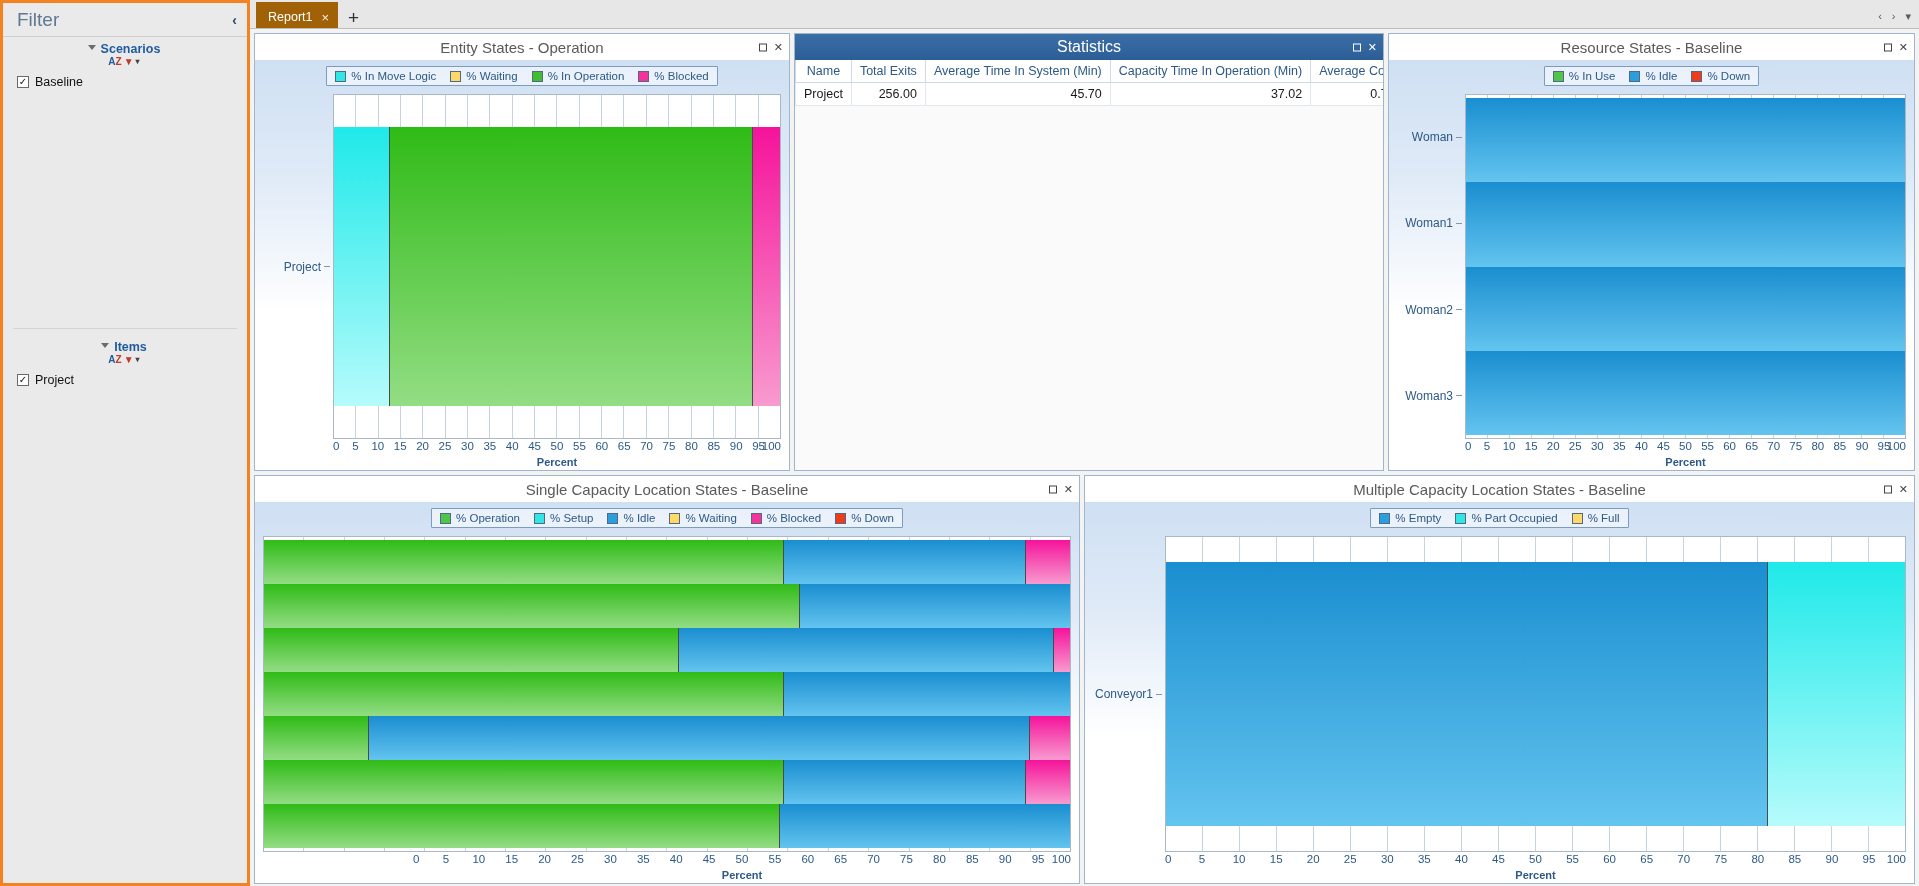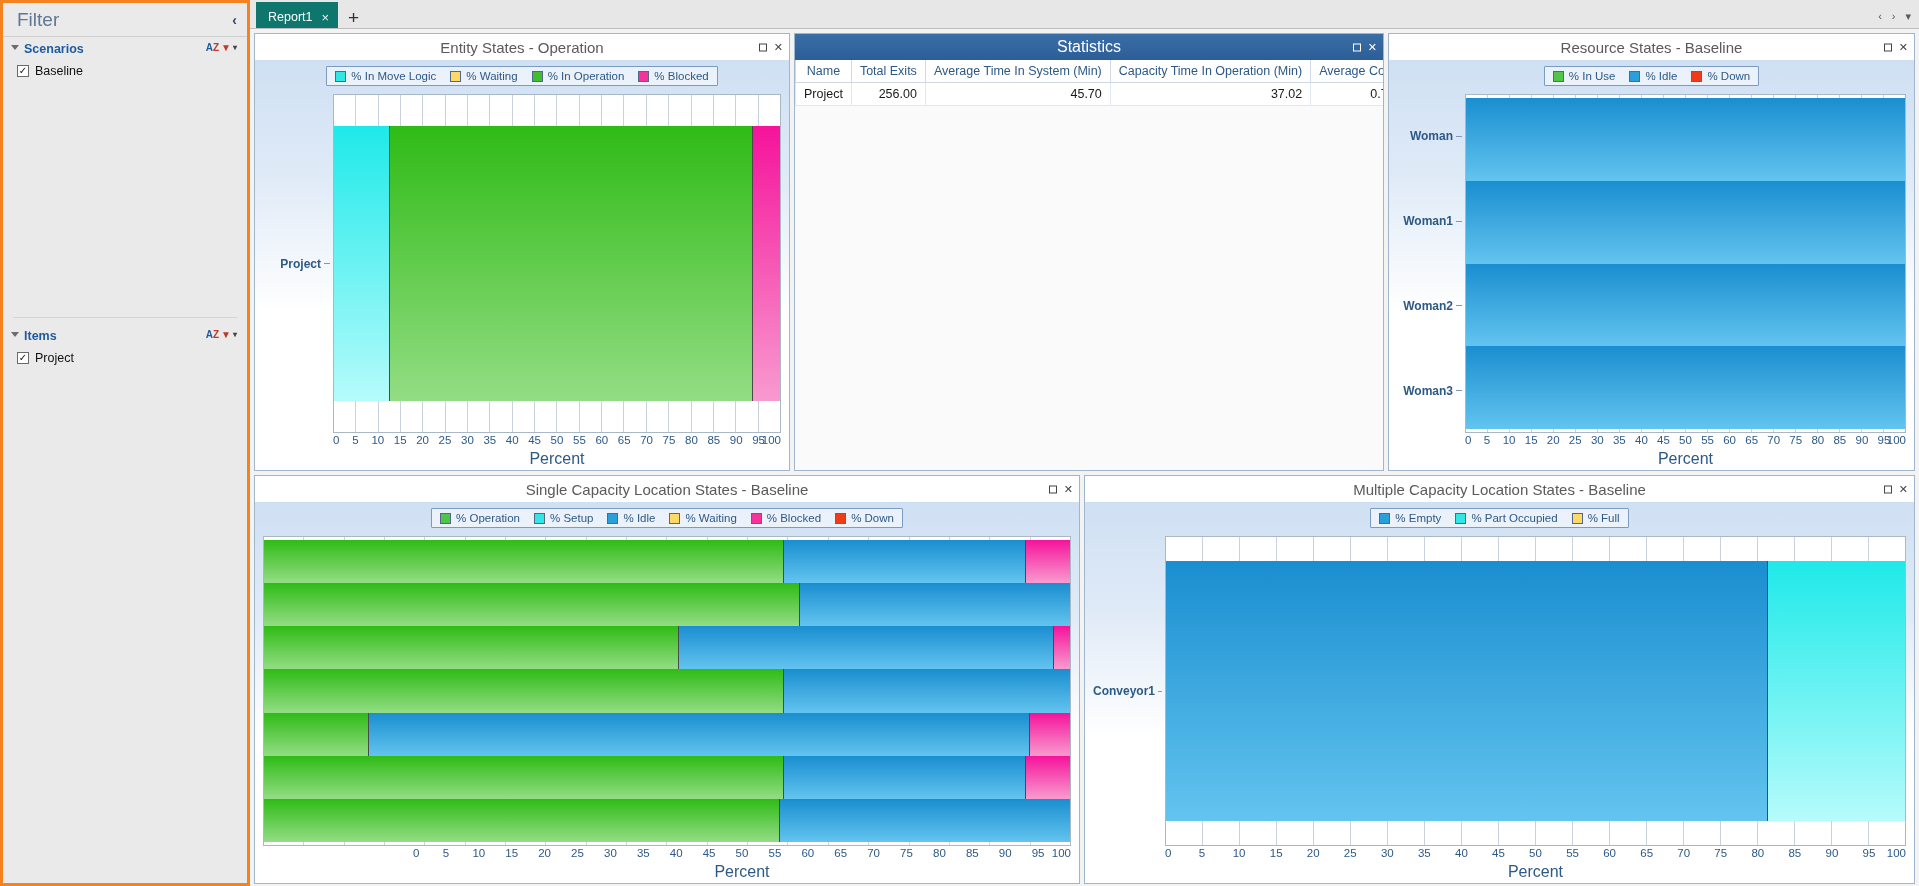"Report1" .tab { background: #0f766e -> #a16207 }
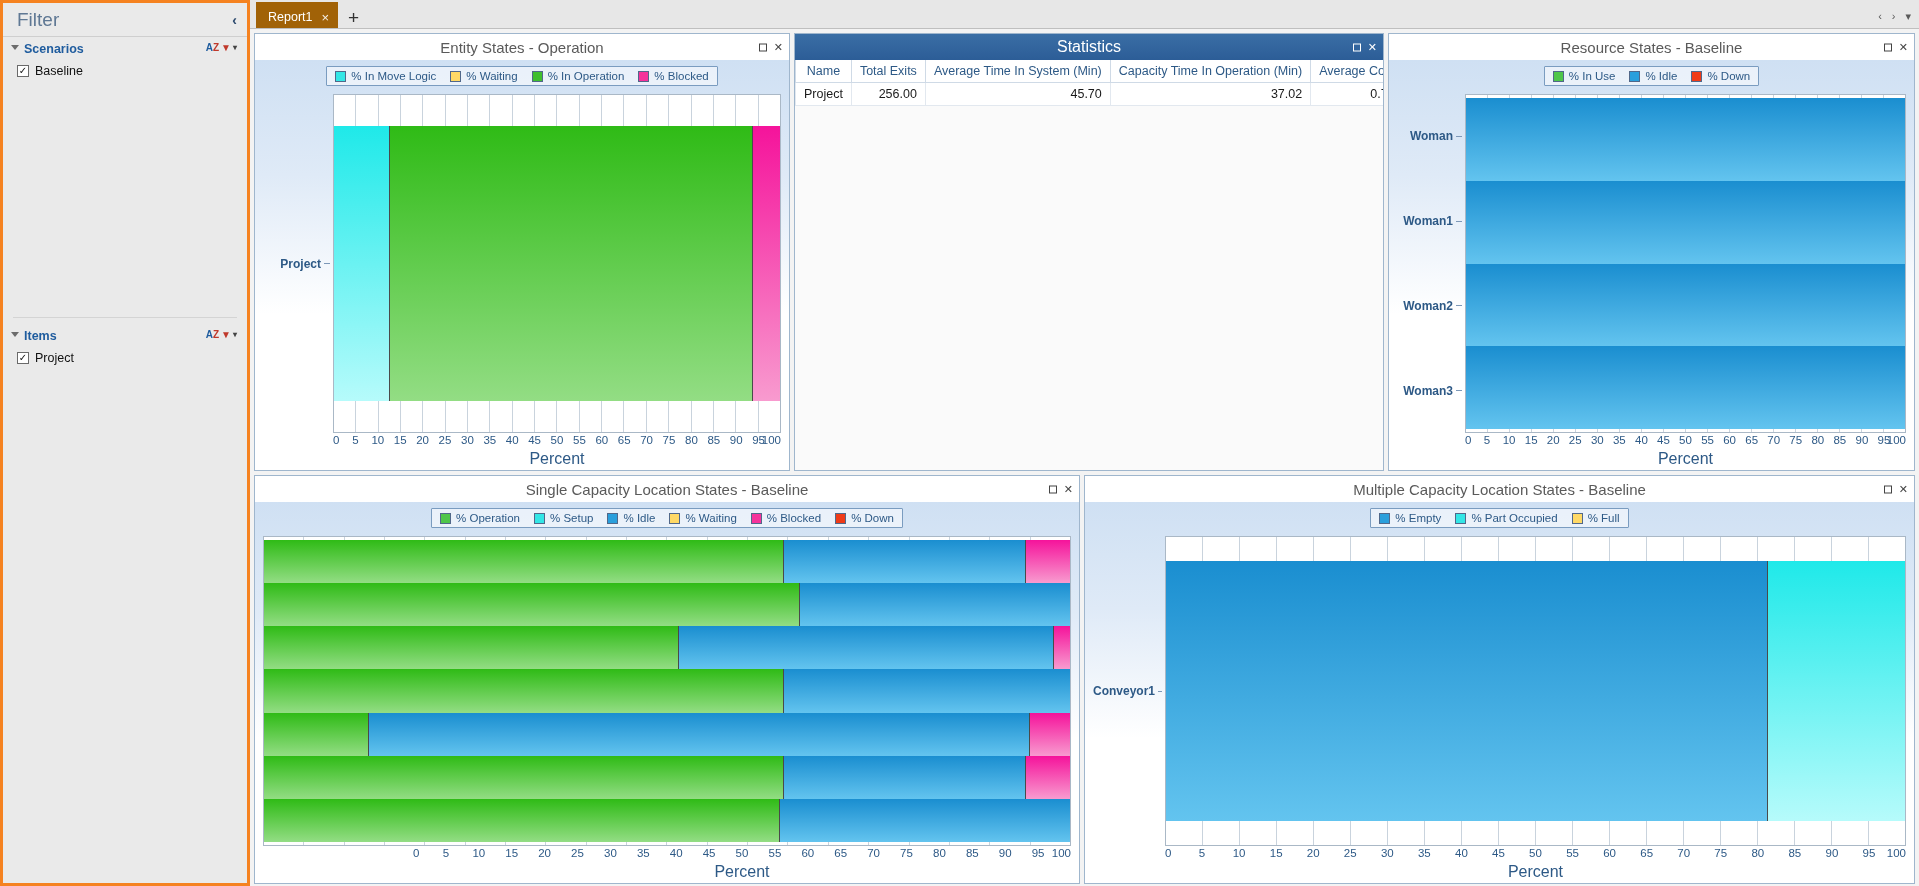"Scenarios" .group-header { align-items: flex-start -> center; flex-direction: none -> column }
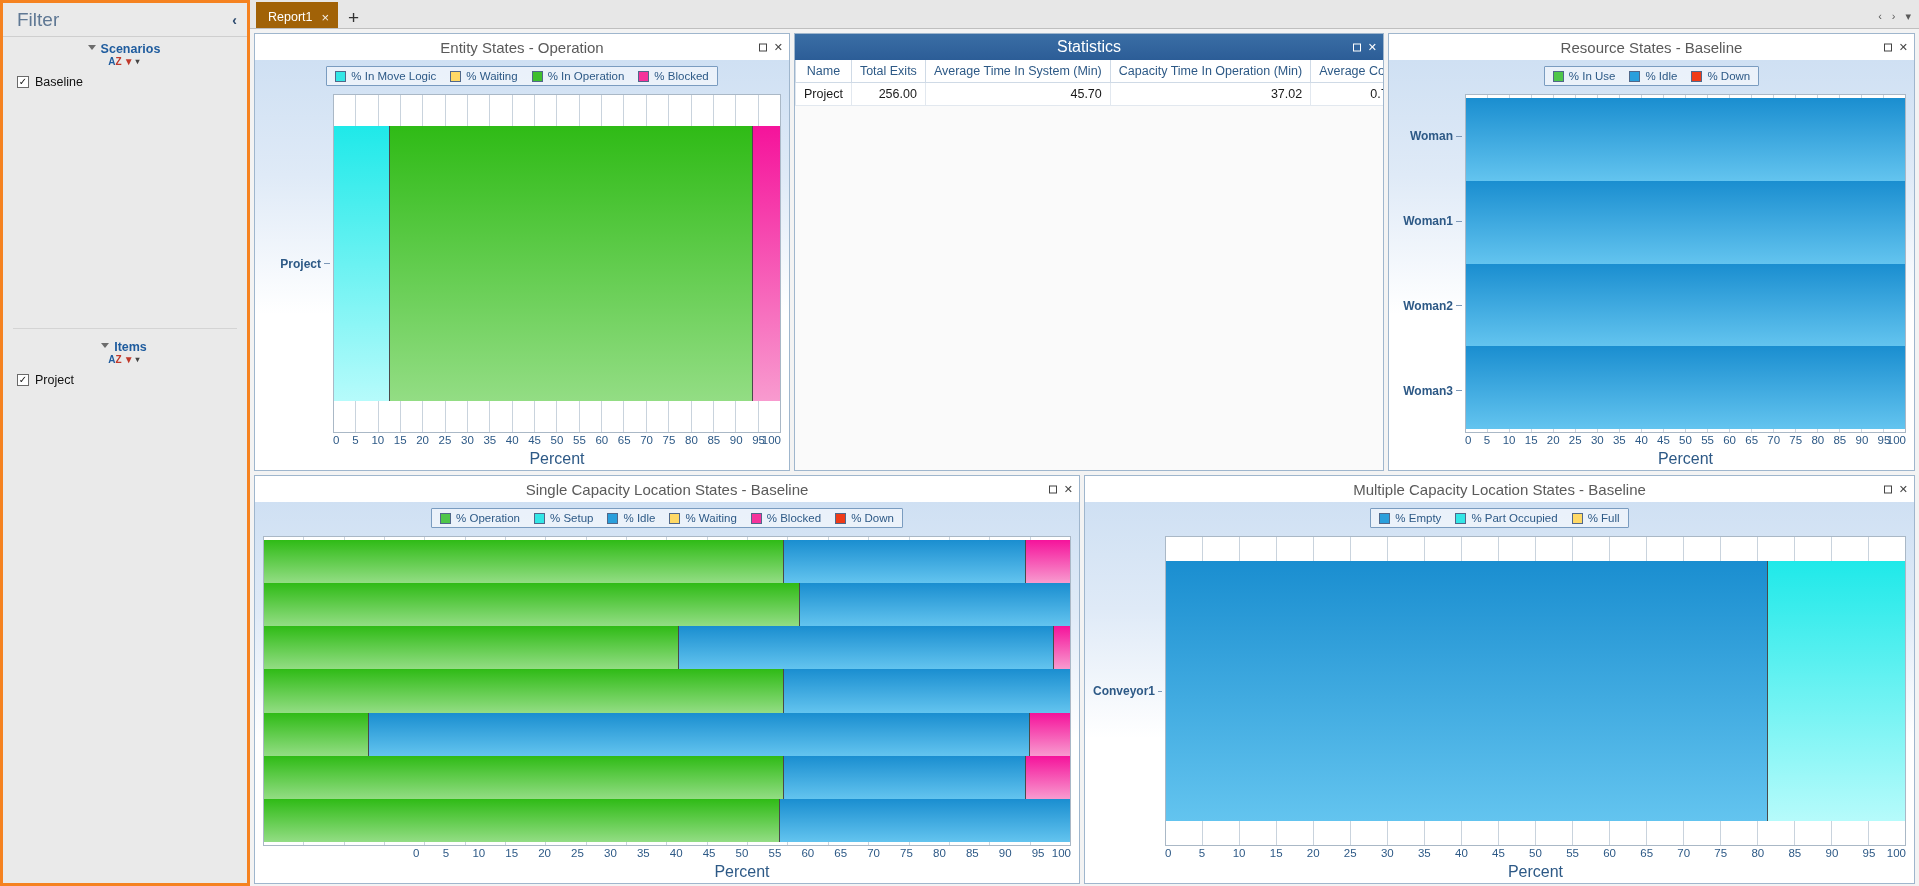"Woman" .plot-area { font-weight: bold -> none }
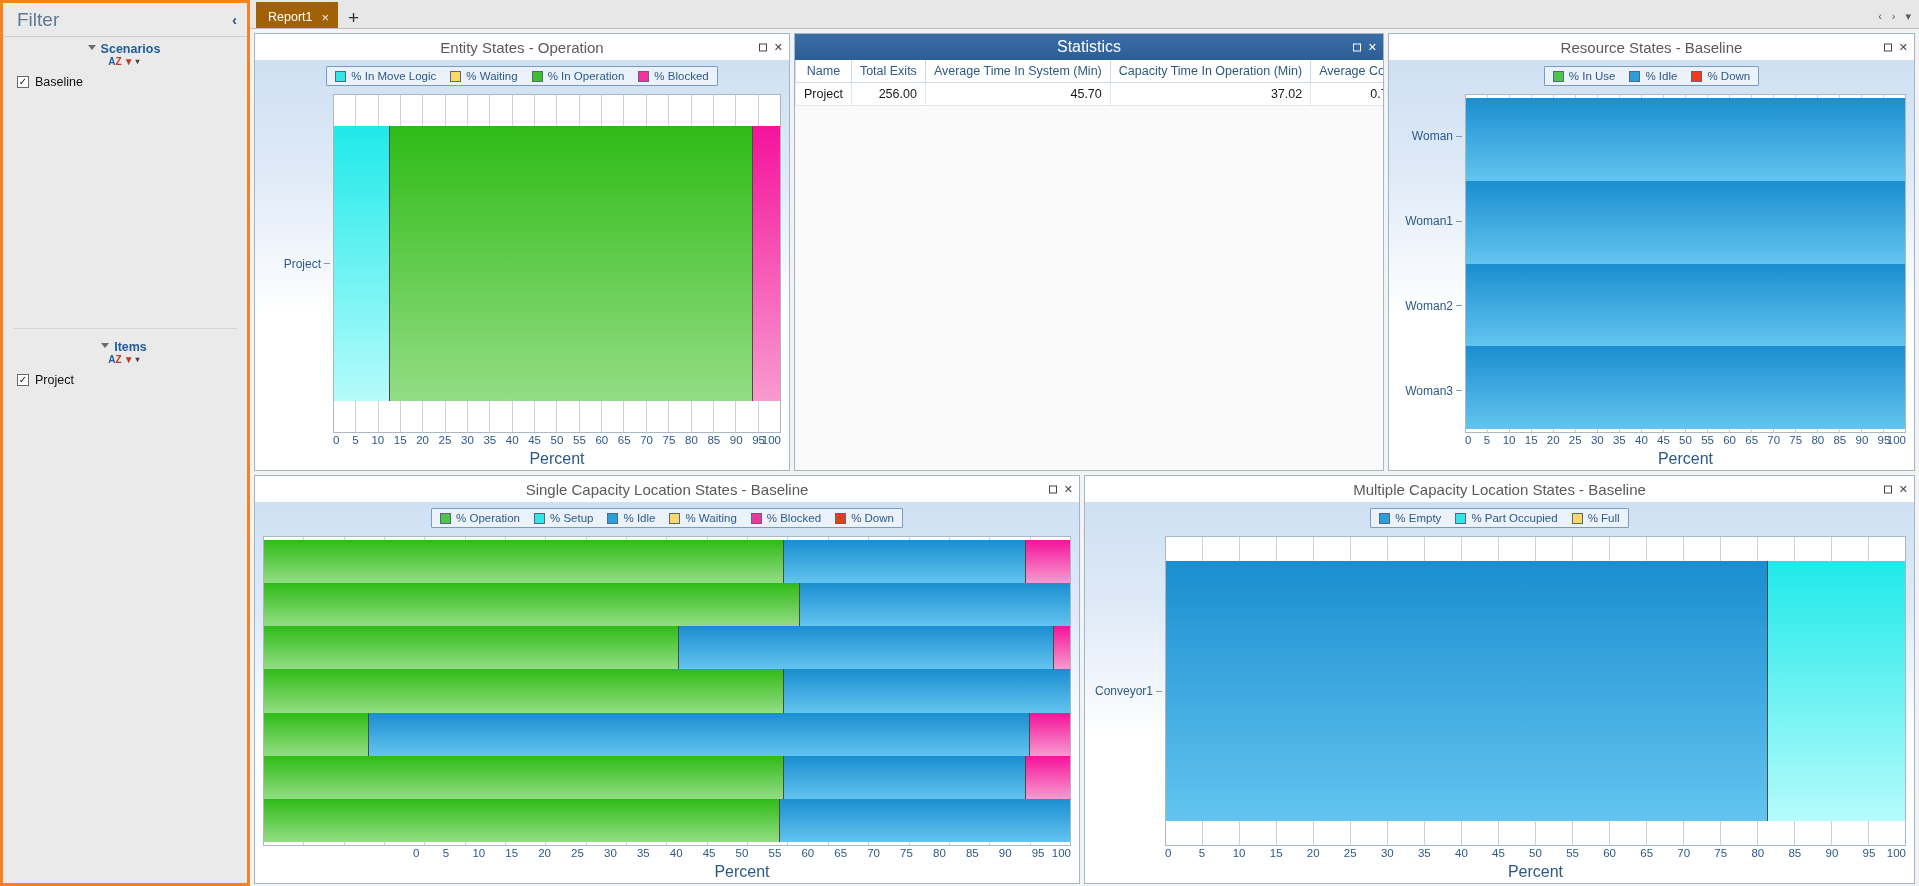"Percent" .xtitle { font-size: 16px -> 11px; font-weight: normal -> bold }
